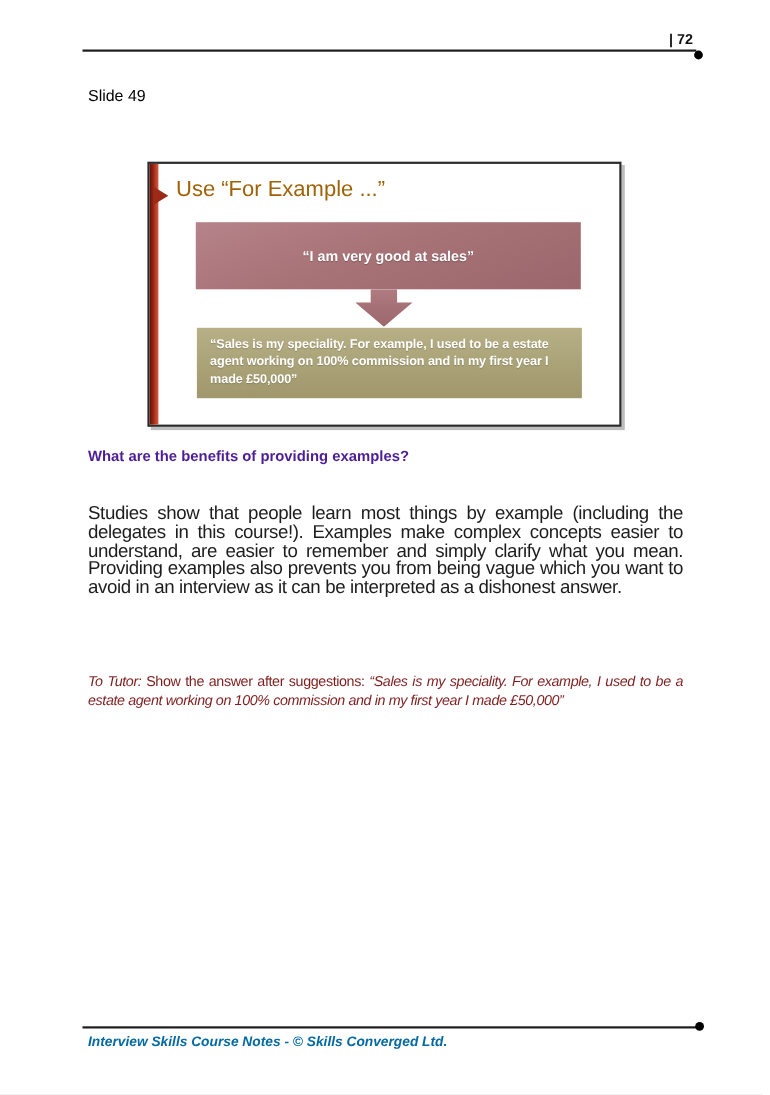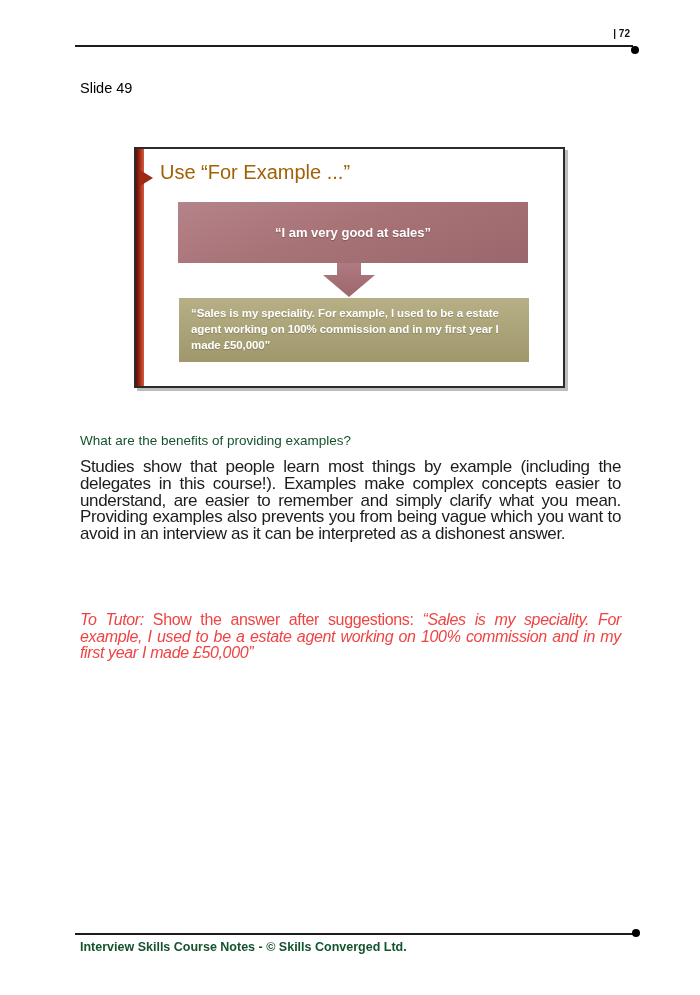"| 72" .page-number { font-size: 10px -> 13px }
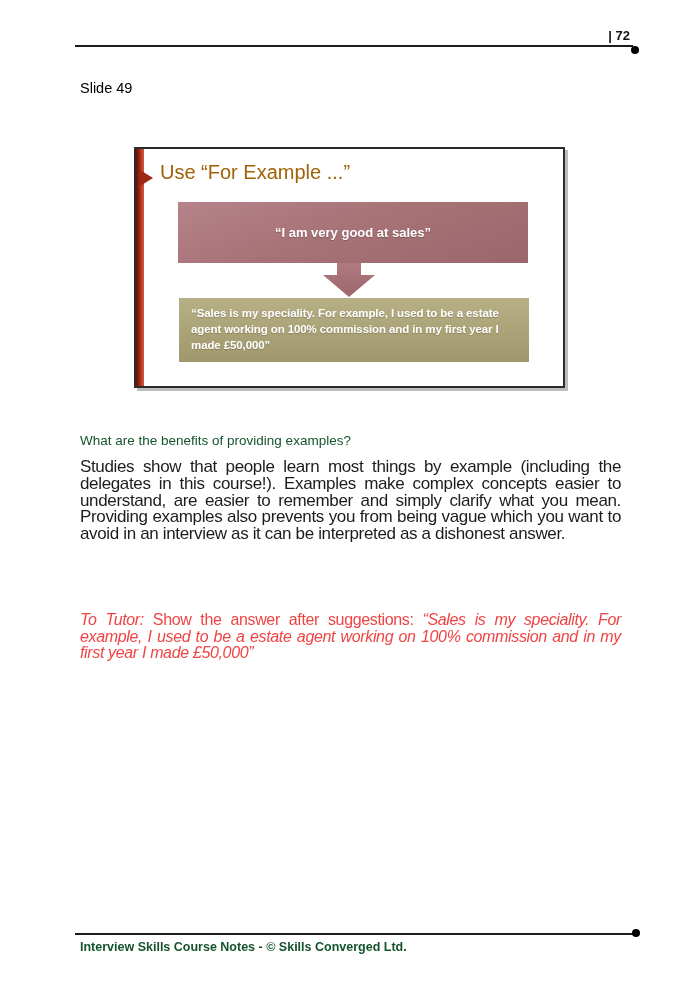"What are the benefits of" .h-benefits { color: #14532d -> #4c1d95; font-weight: normal -> bold; top: 433px -> 407px }
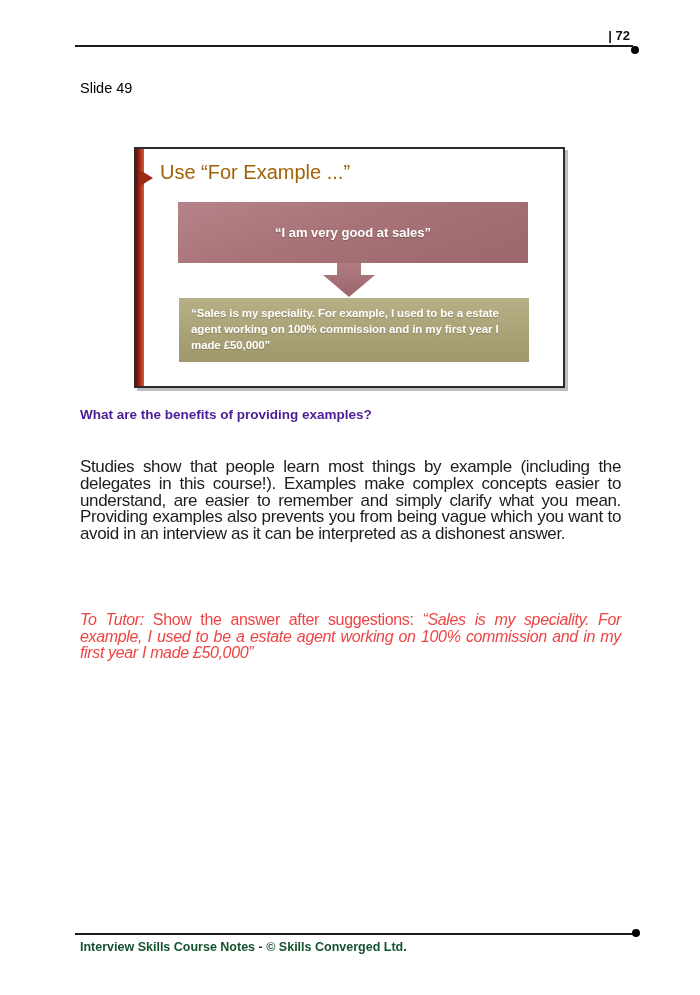"To Tutor: Show the answer" .p-tutor { color: #ef4444 -> #7f1d1d; font-size: 16px -> 13px }
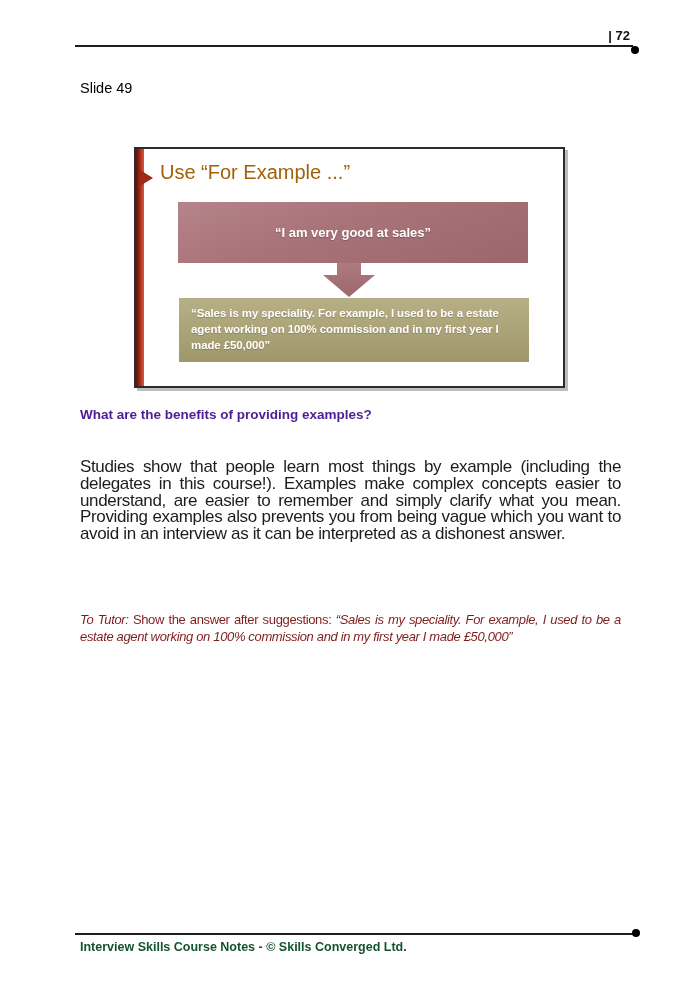"Interview Skills Course Notes -" .footer-text { color: #14532d -> #0369a1; font-style: none -> italic }
